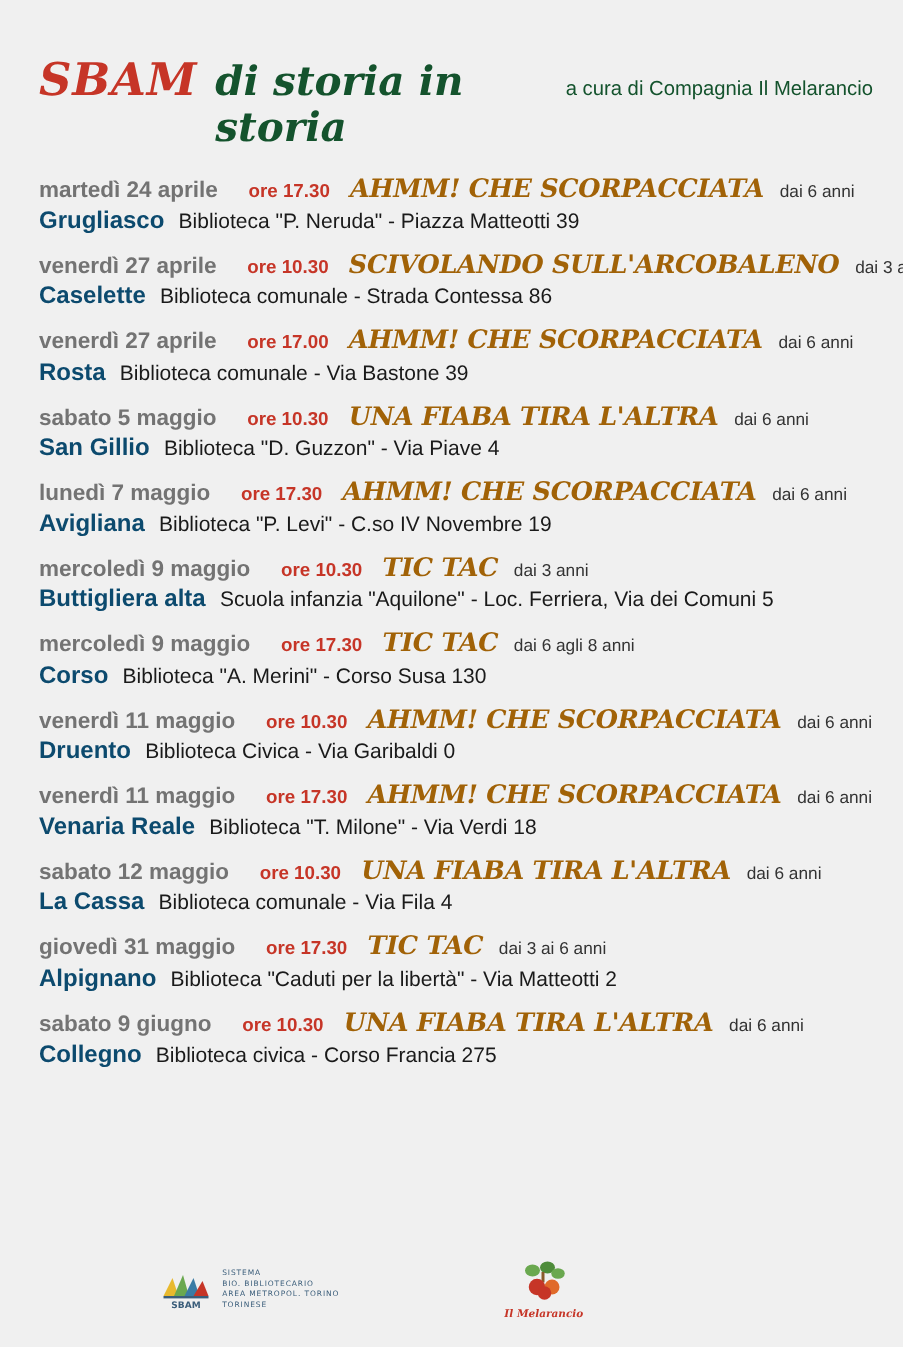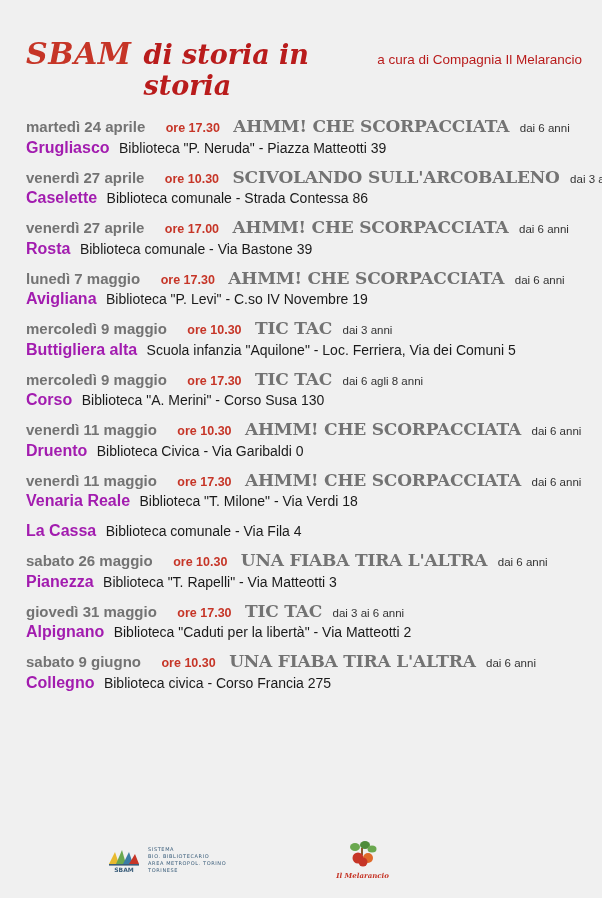"di storia in storia" .header-title { color: #b91c1c -> #14532d }
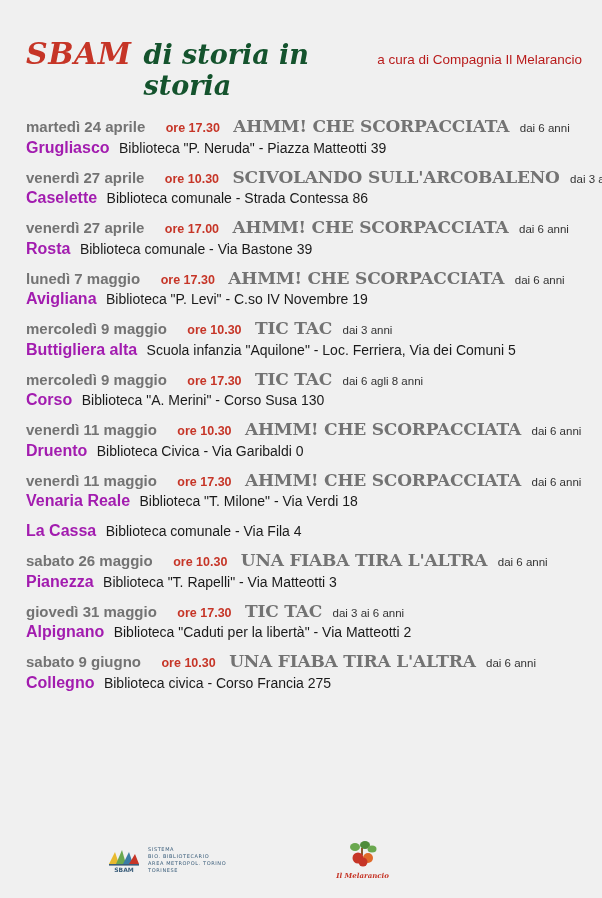"a cura di Compagnia Il" .header-sub { color: #b91c1c -> #14532d }
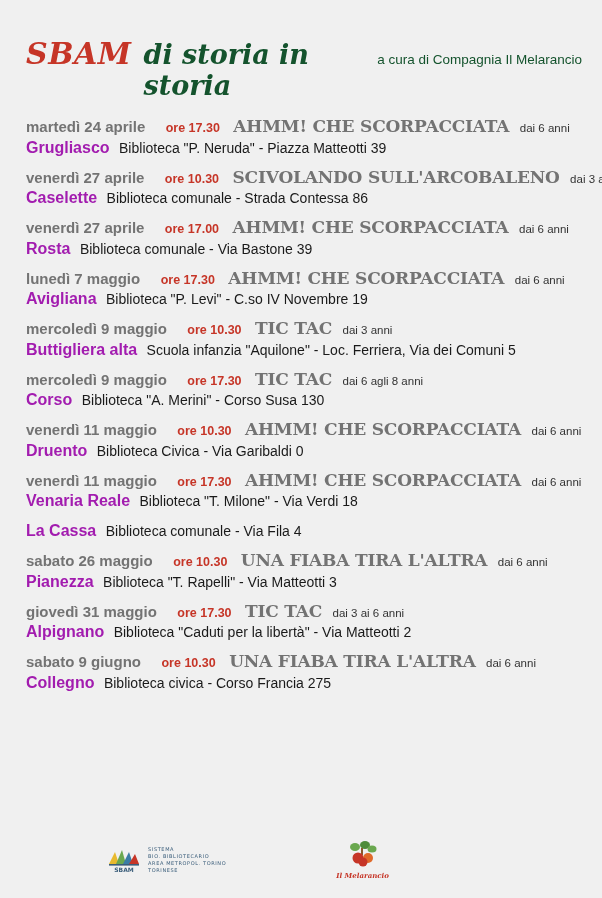"AHMM! CHE SCORPACCIATA" .ev-show { color: #737373 -> #a16207; font-style: none -> italic }
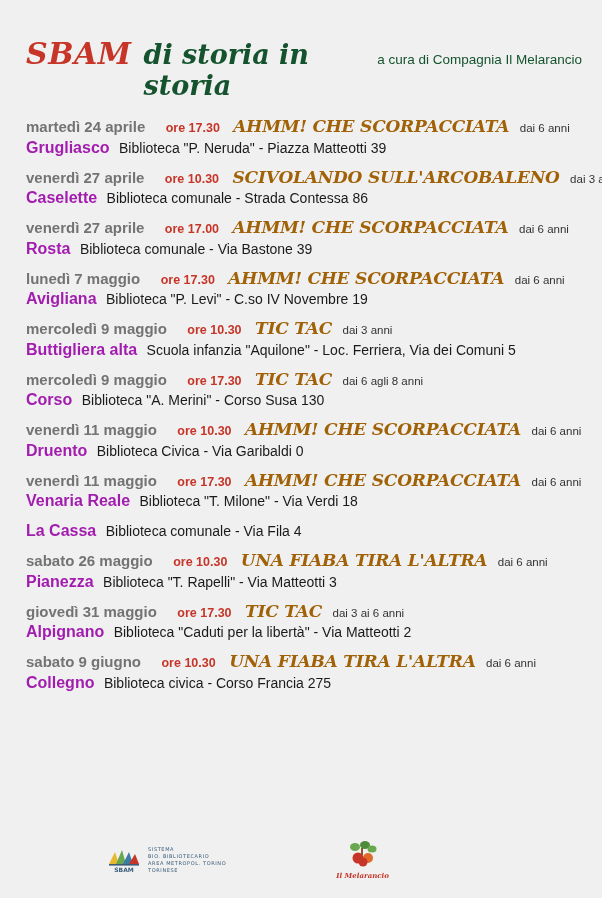"Grugliasco" .ev-town { color: #a21caf -> #0c4a6e }
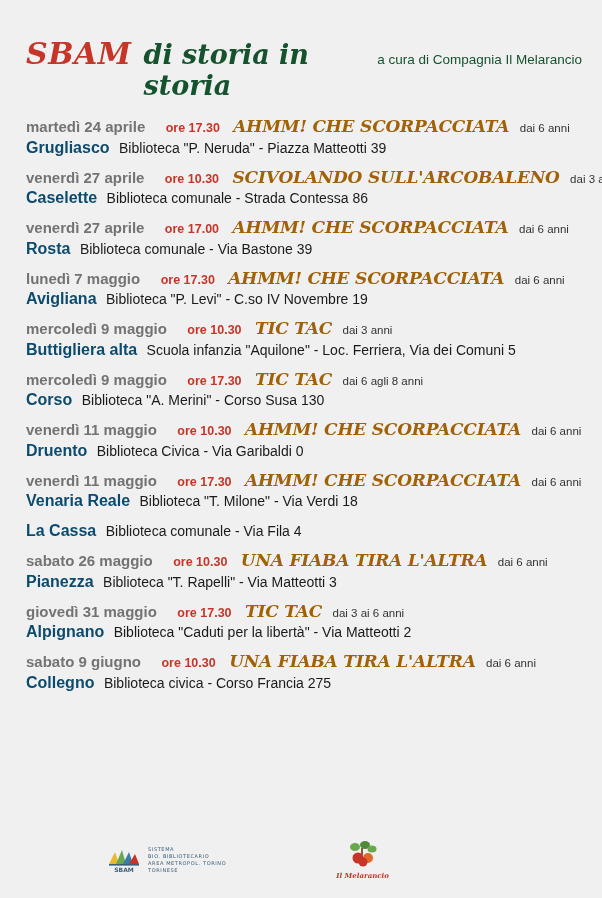"sabato 5 maggio ore 10.30" div.event { html: none -> <div> <div> <span>sabato 5 maggio</span> <span>ore 10.30</span> <span>UNA FIABA TIRA L'ALTRA</span> <span>dai 6 anni</span> </div> <div> <span>San Gillio</span> <span>Biblioteca "D. Guzzon" - Via Piave 4</span> </div> </div> }
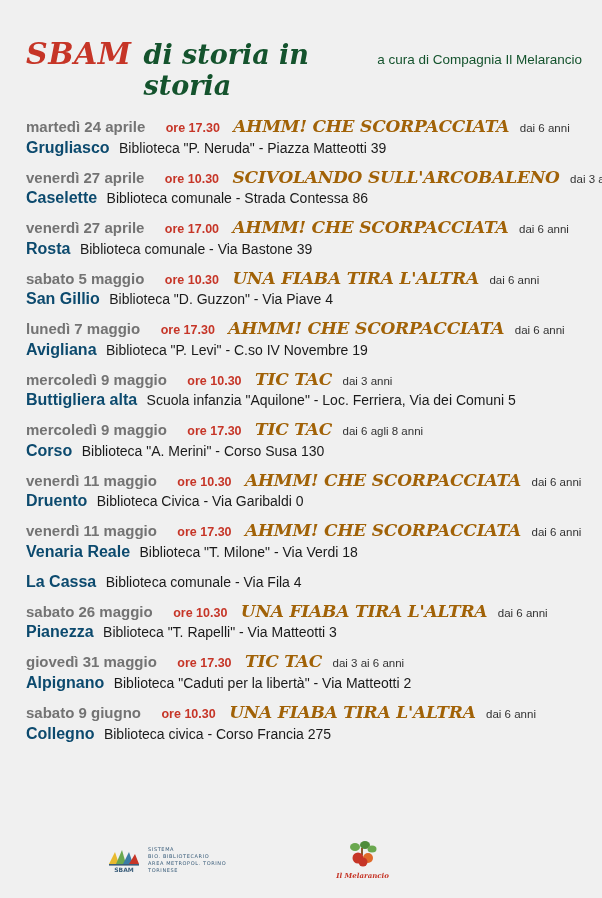"sabato 12 maggio ore 10.30" div.line1 { html: none -> <div> <span>sabato 12 maggio</span> <span>ore 10.30</span> <span>UNA FIABA TIRA L'ALTRA</span> <span>dai 6 anni</span> </div> }
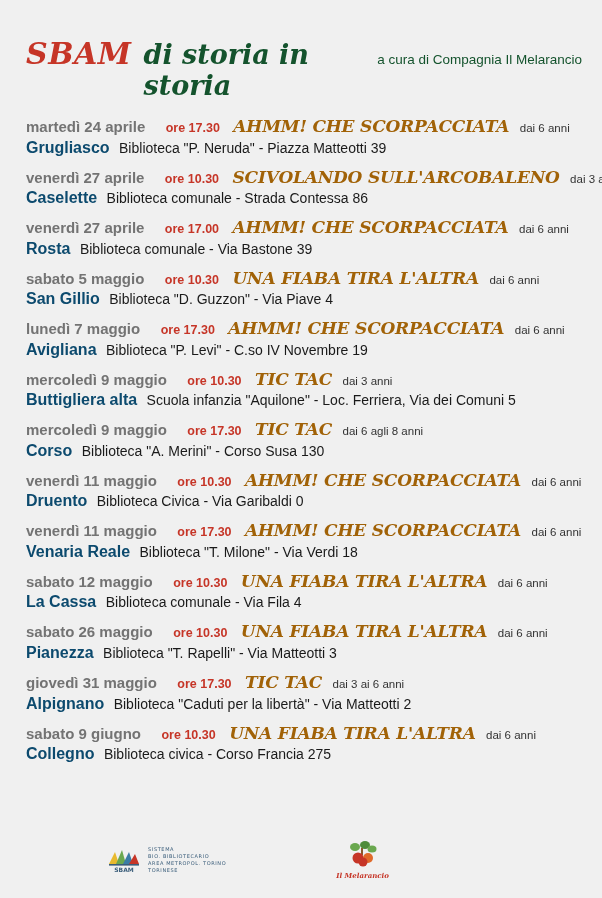"sabato 26 maggio ore 10.30" div.event { html: <div> <div> <span>sabato 26 maggio</span> <span>ore 10.30</span> <span>UNA FIABA TIRA L'ALTRA</span> <span>dai 6 anni</span> </div> <div> <span>Pianezza</span> <span>Biblioteca "T. Rapelli" - Via Matteotti 3</span> </div> </div> -> none }
